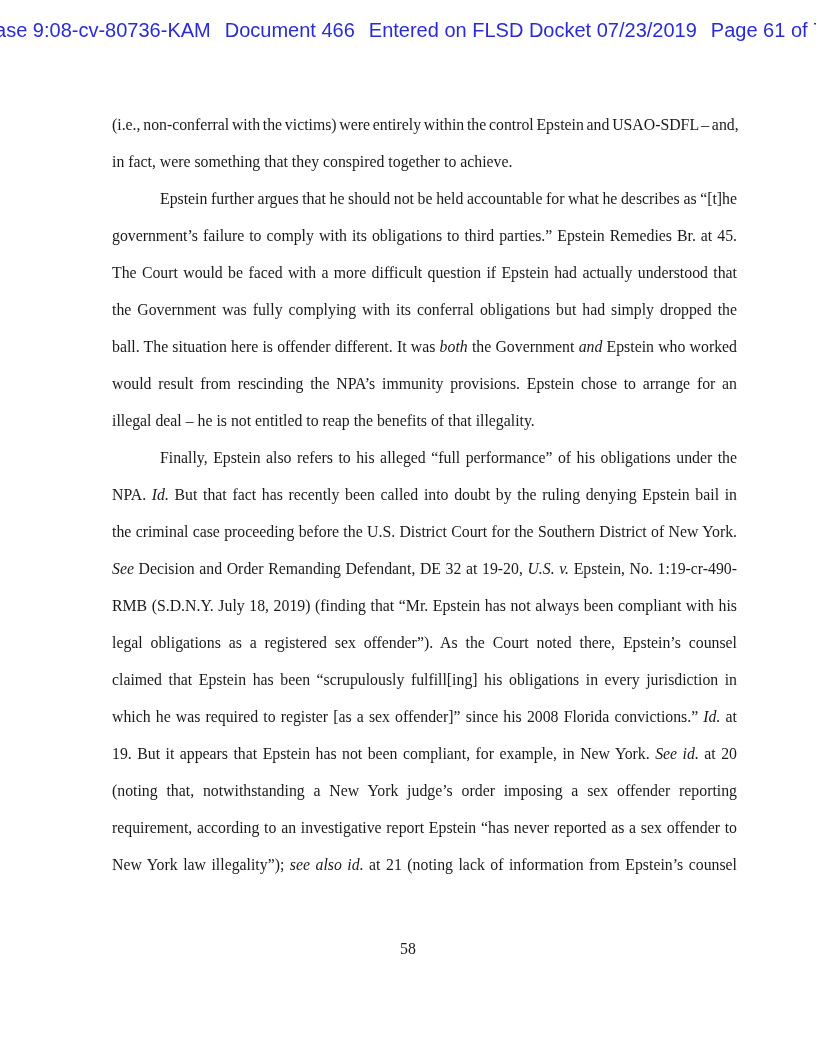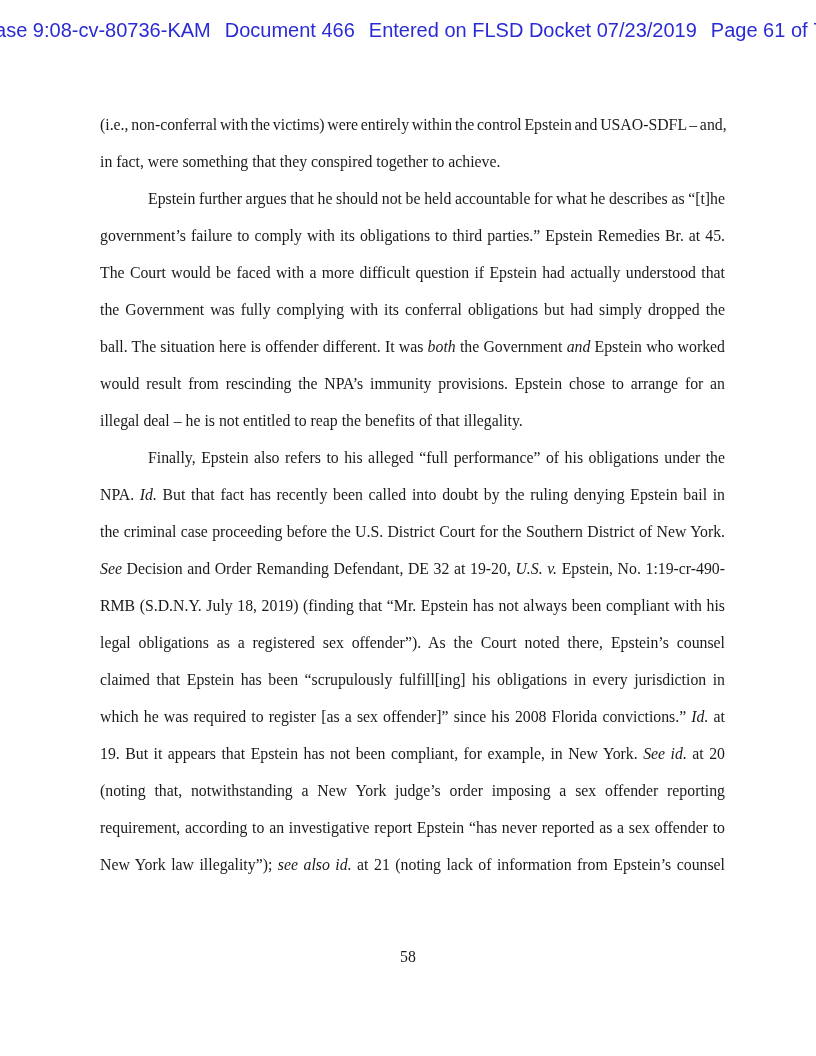"(i.e., non-conferral with the victims)" .body-text { left: 100px -> 112px }
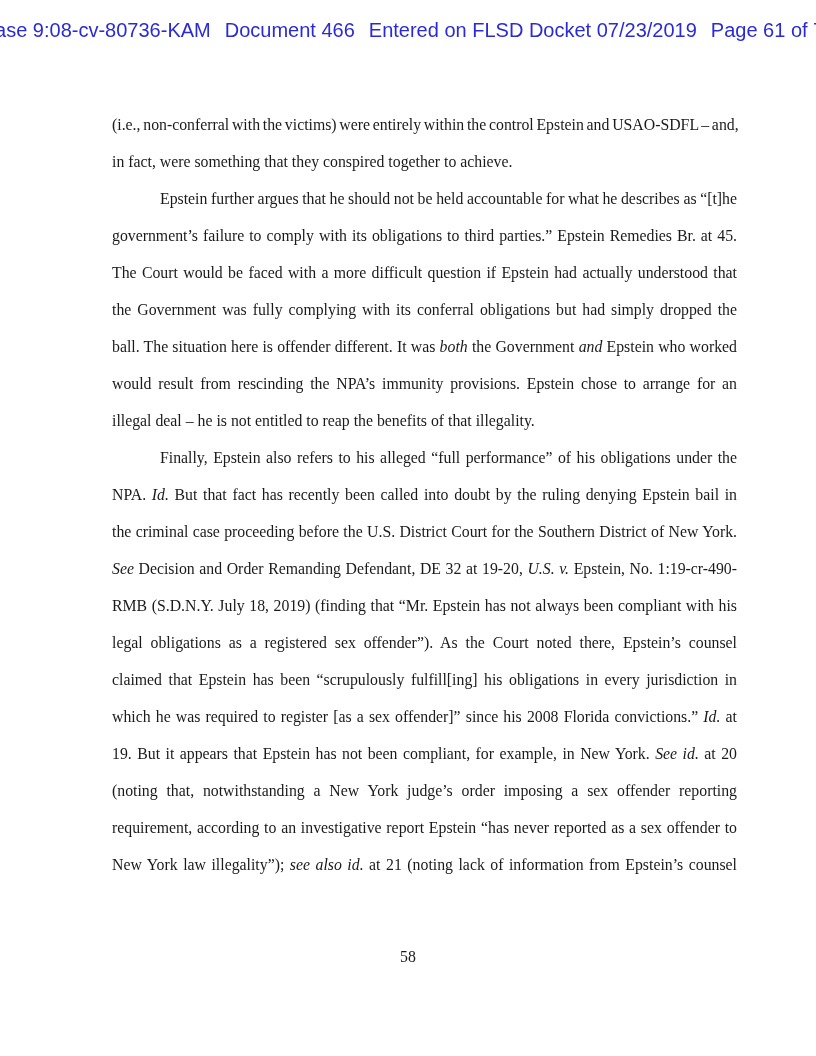"58" .page-number { margin-top: 8px -> none }
